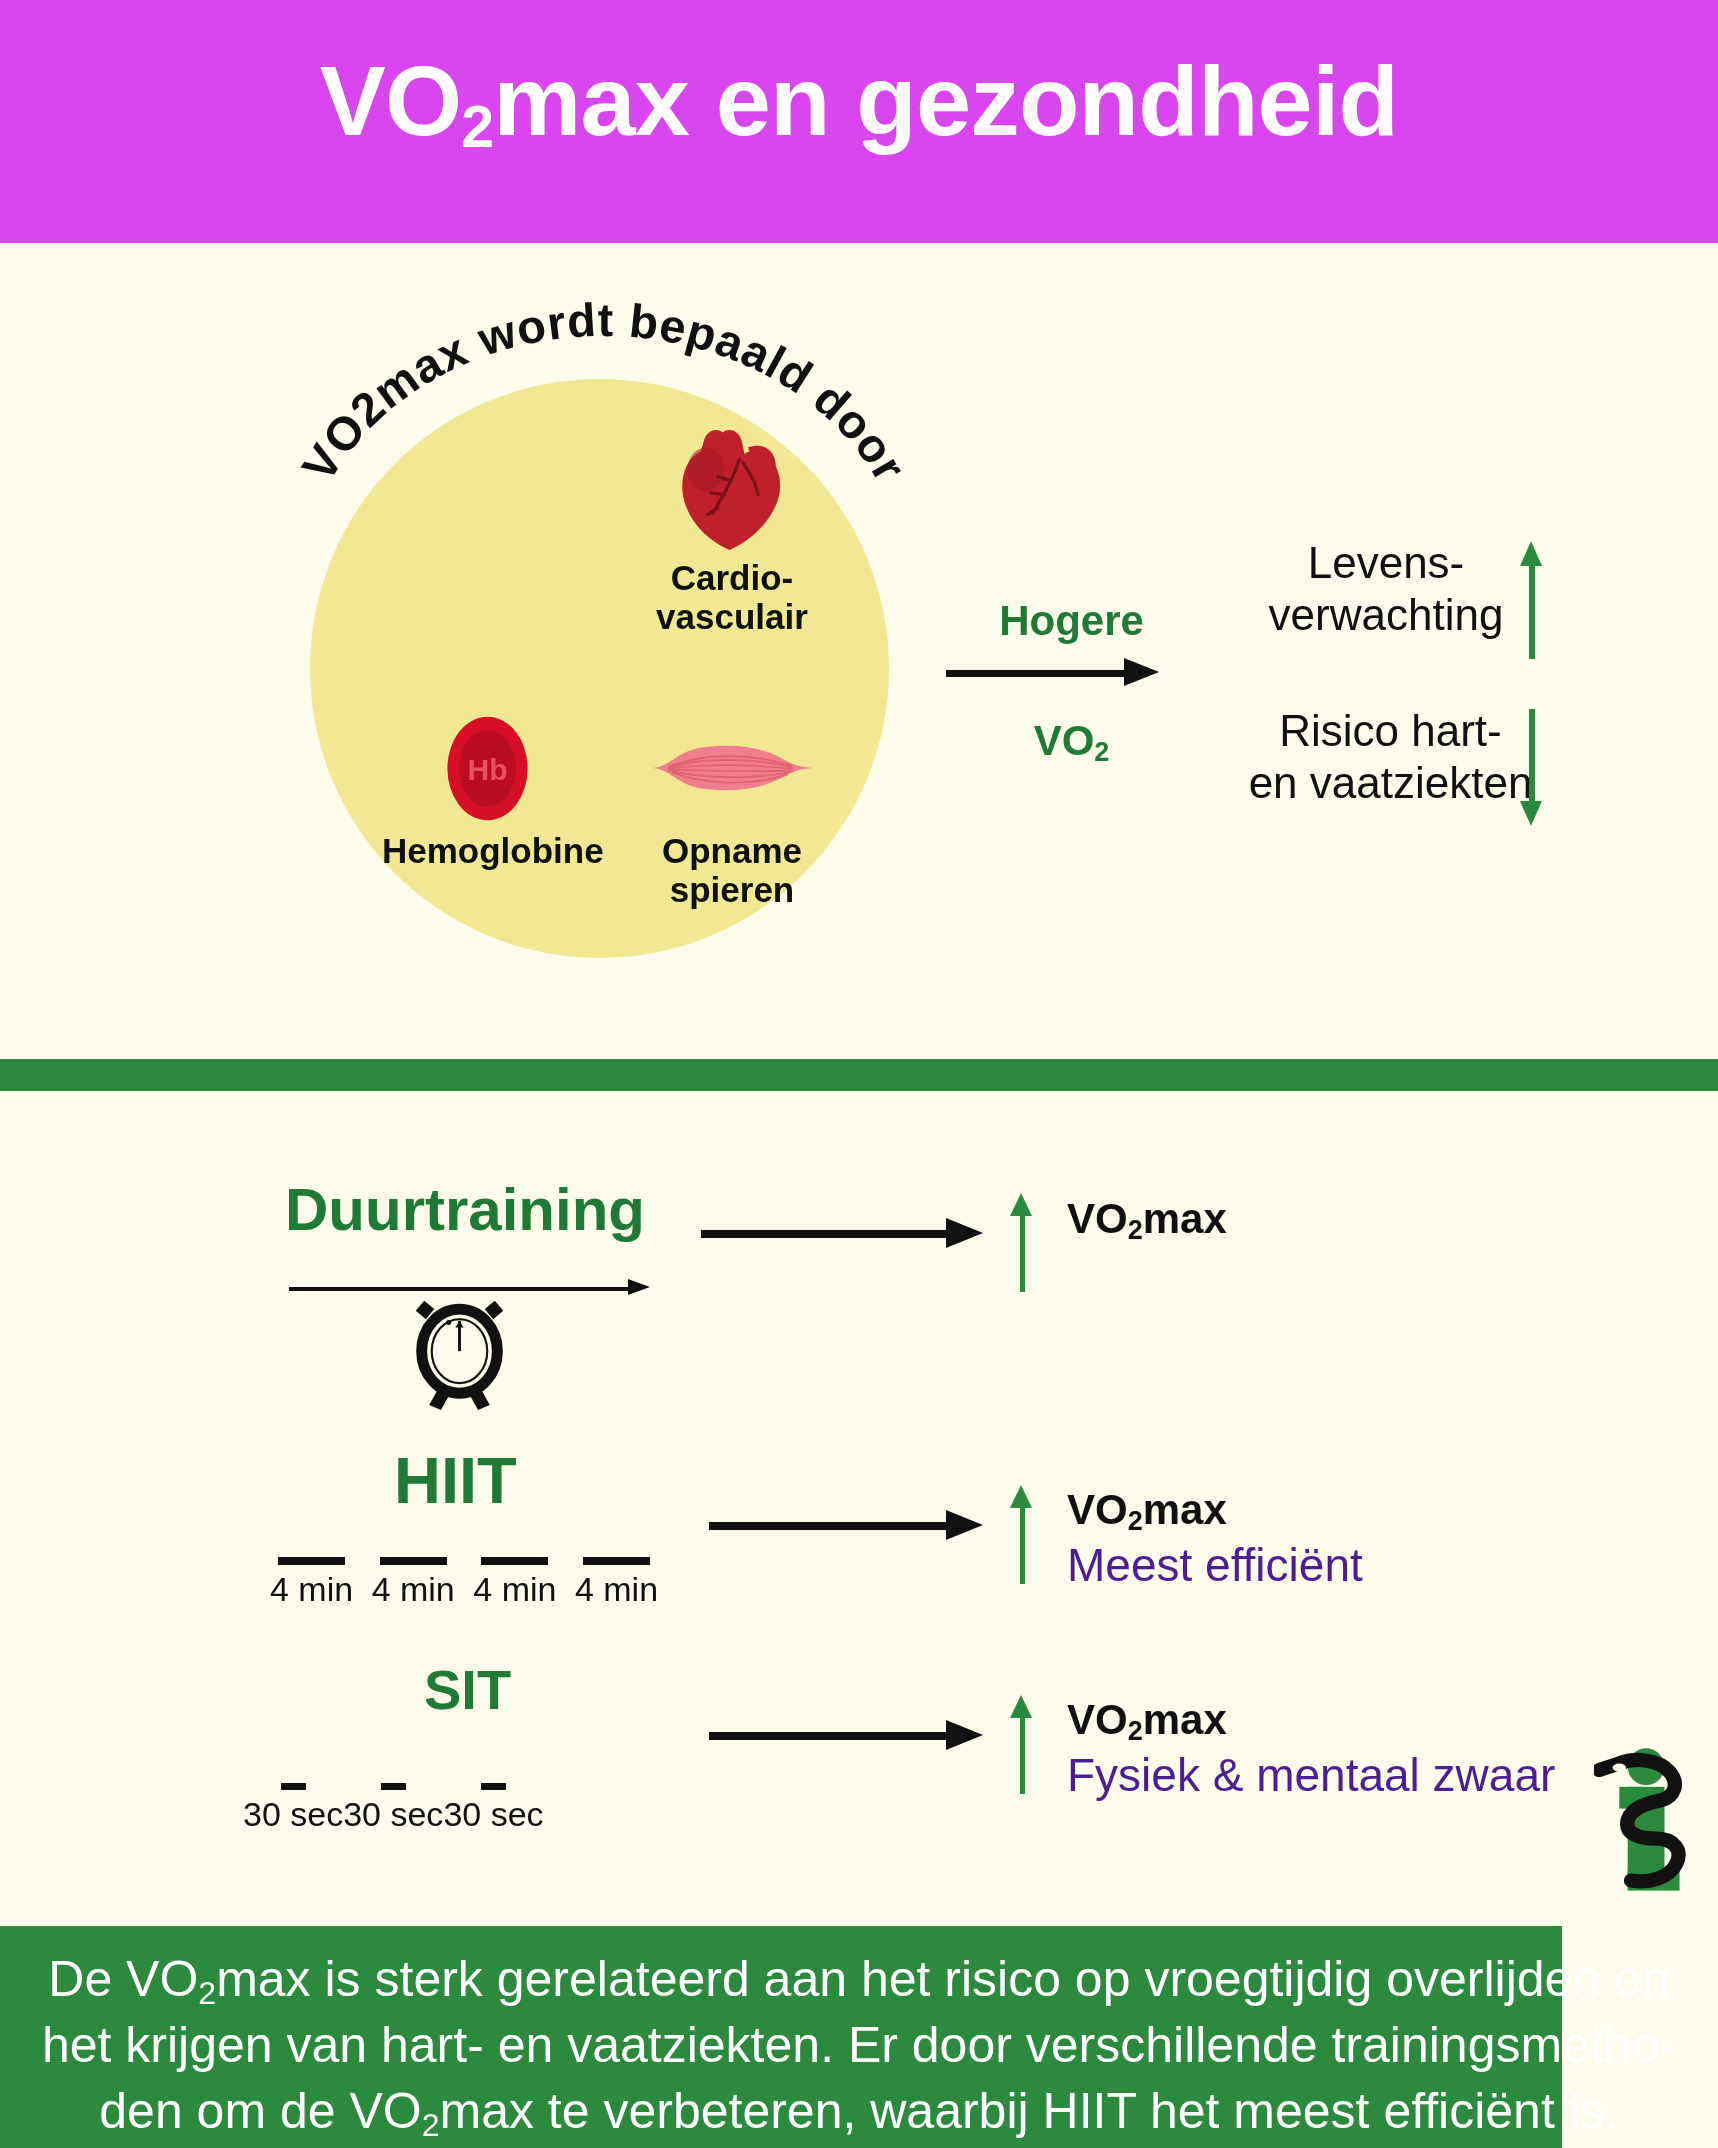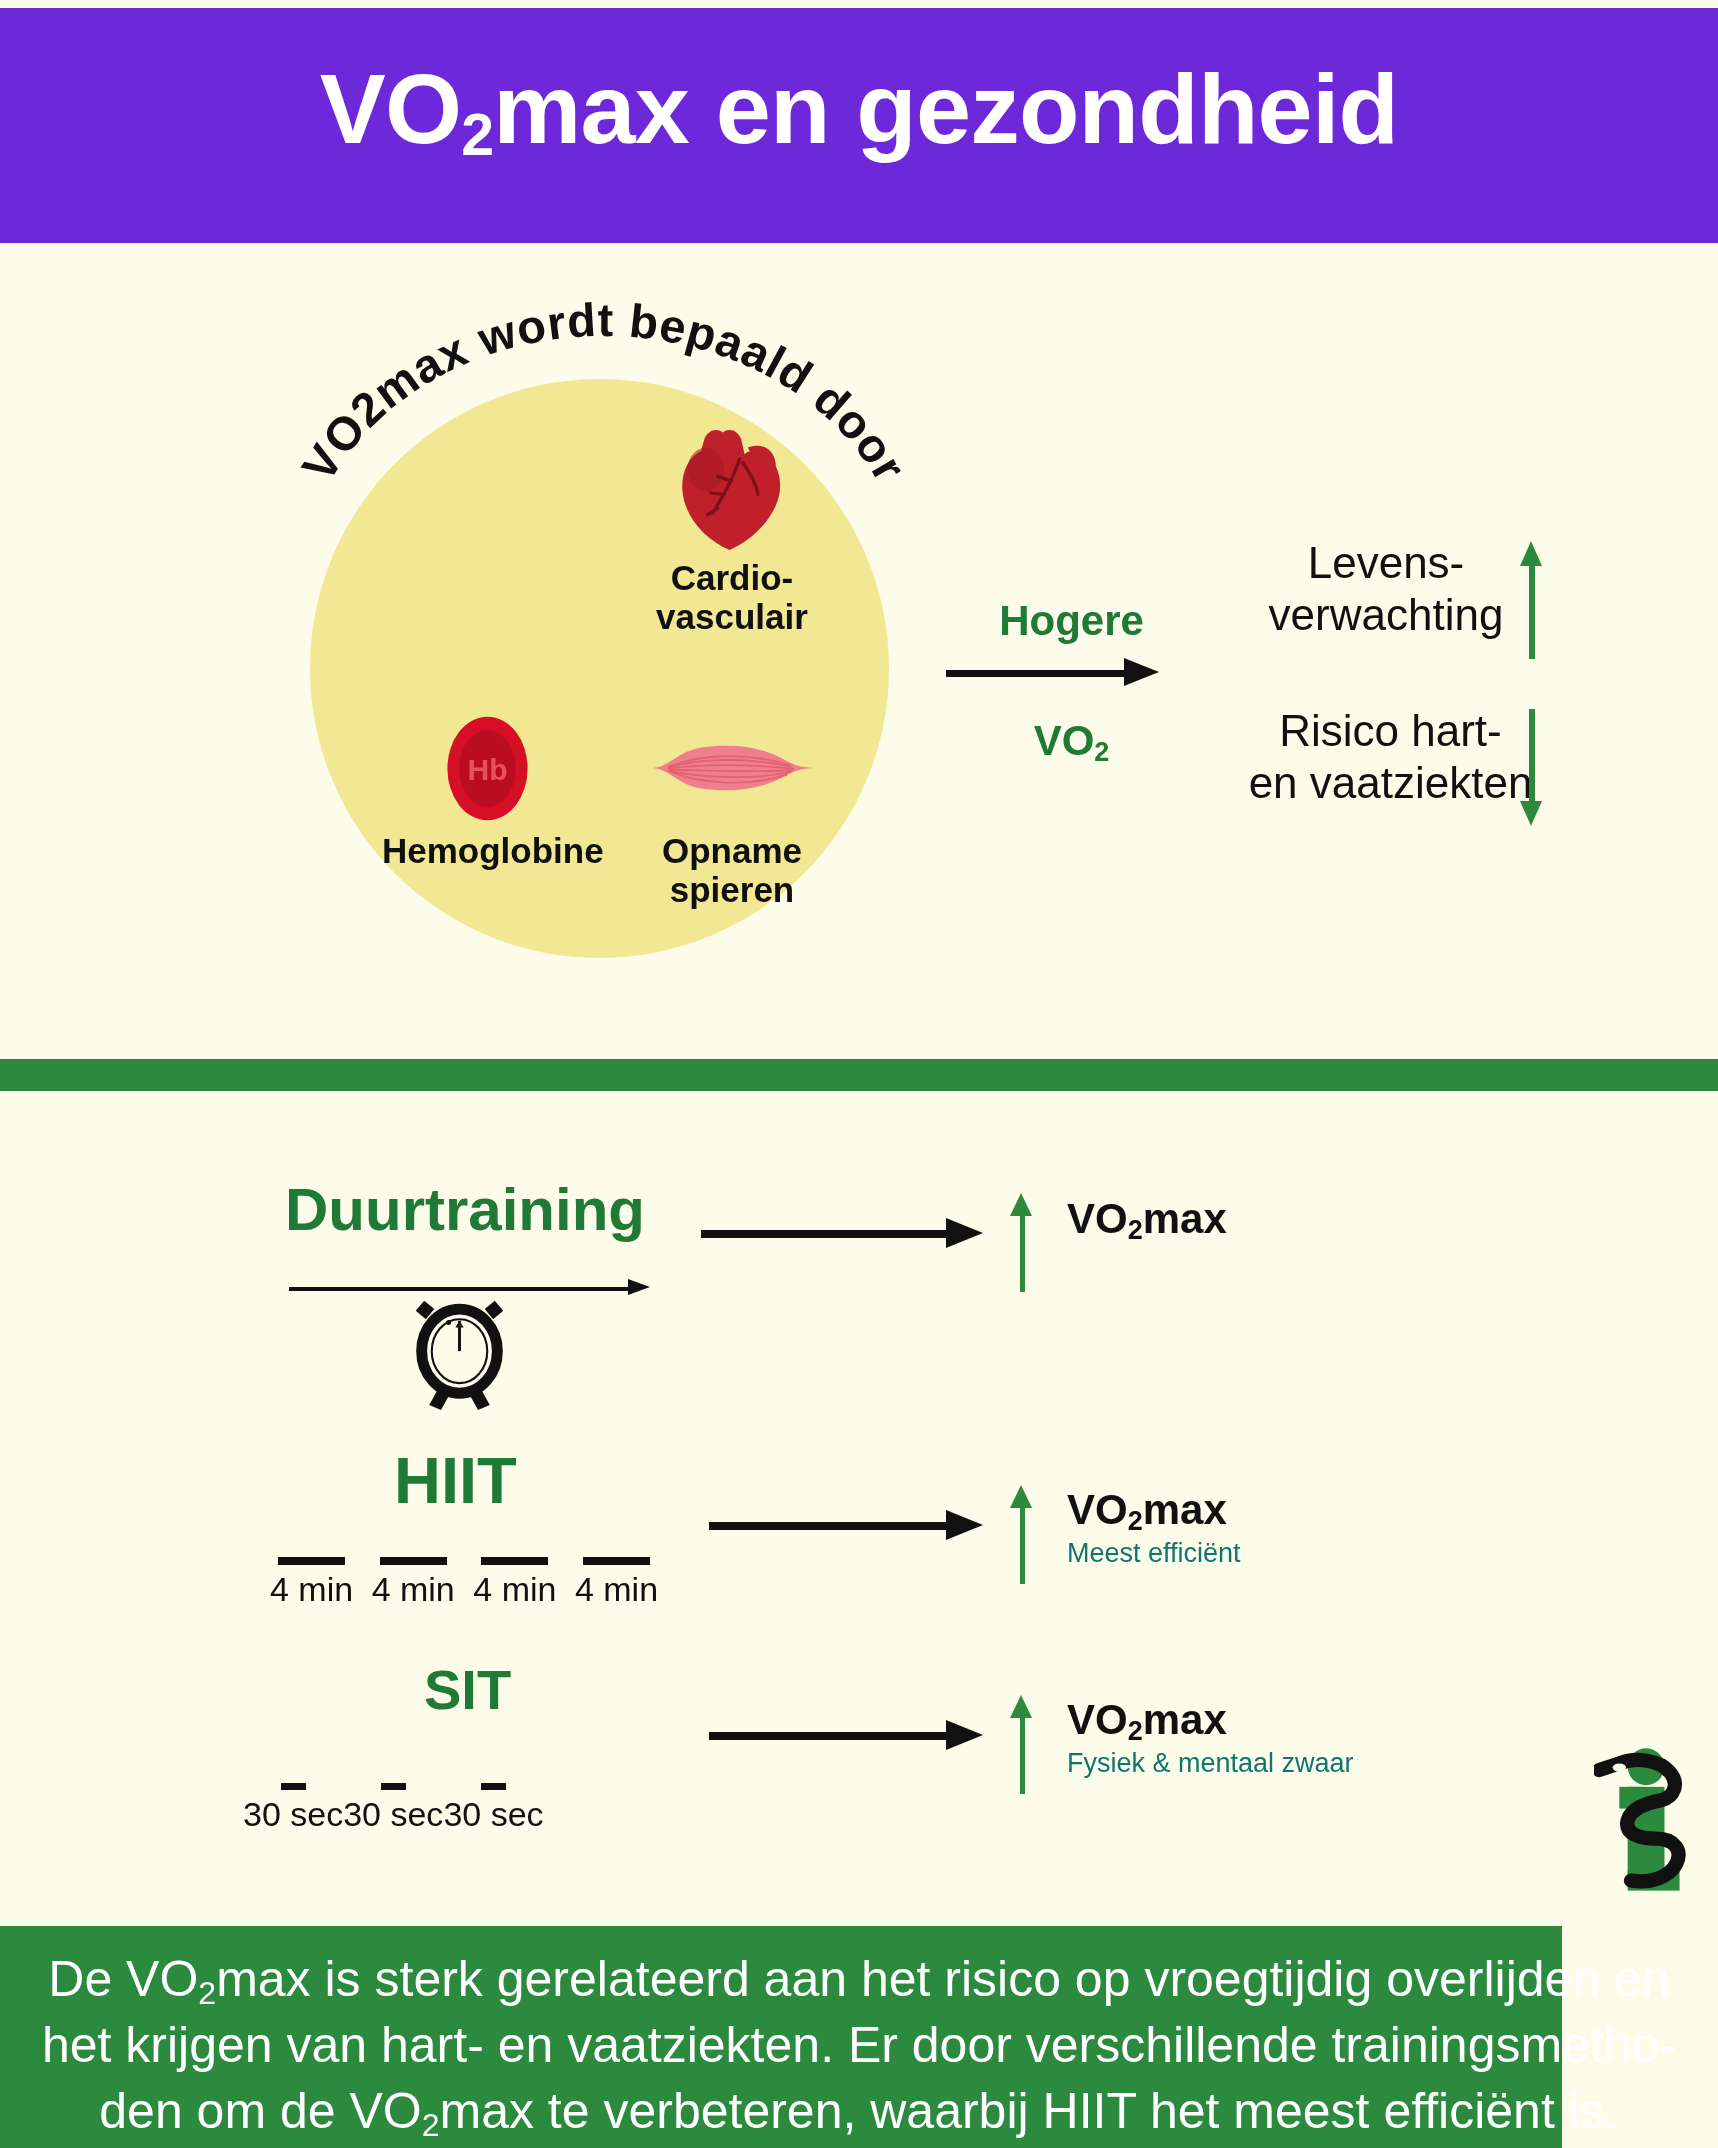"VO2max en gezondheid" .header { background: #6d28d9 -> #d946ef; top: 8px -> 0 }
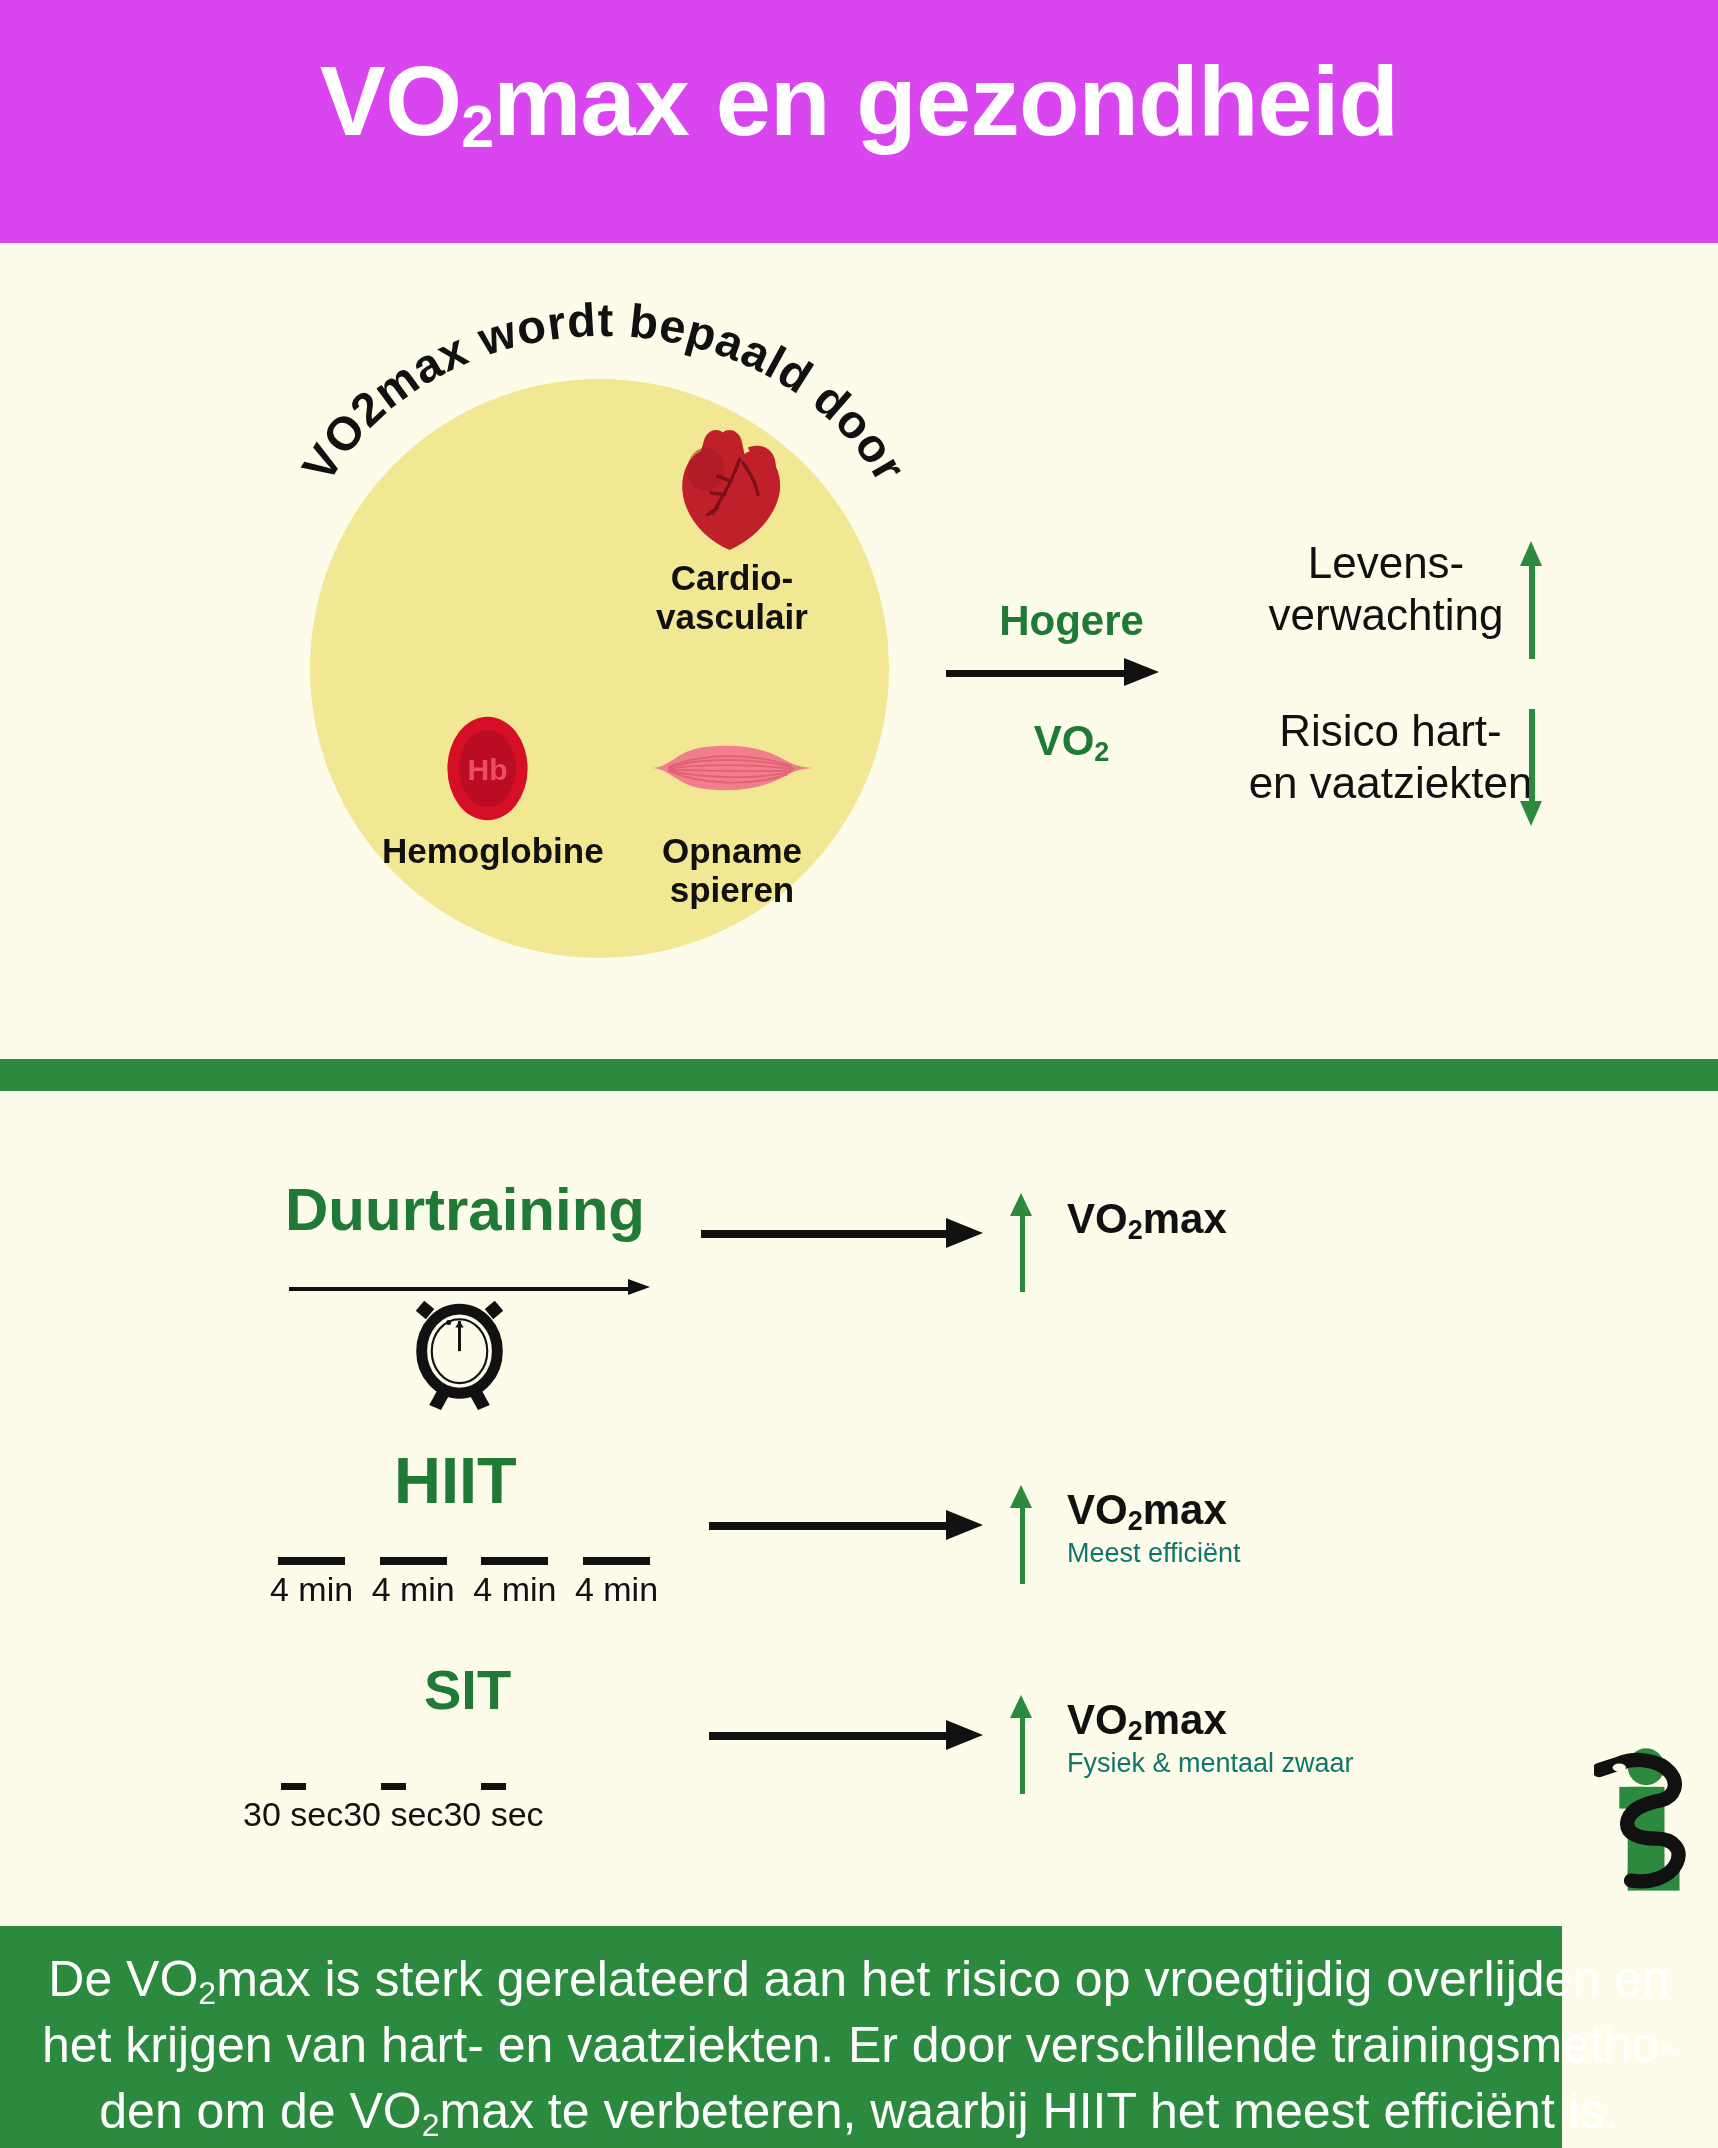"Meest efficiënt" .result-sub { color: #0f766e -> #4c1d95; font-size: 27px -> 46px }
